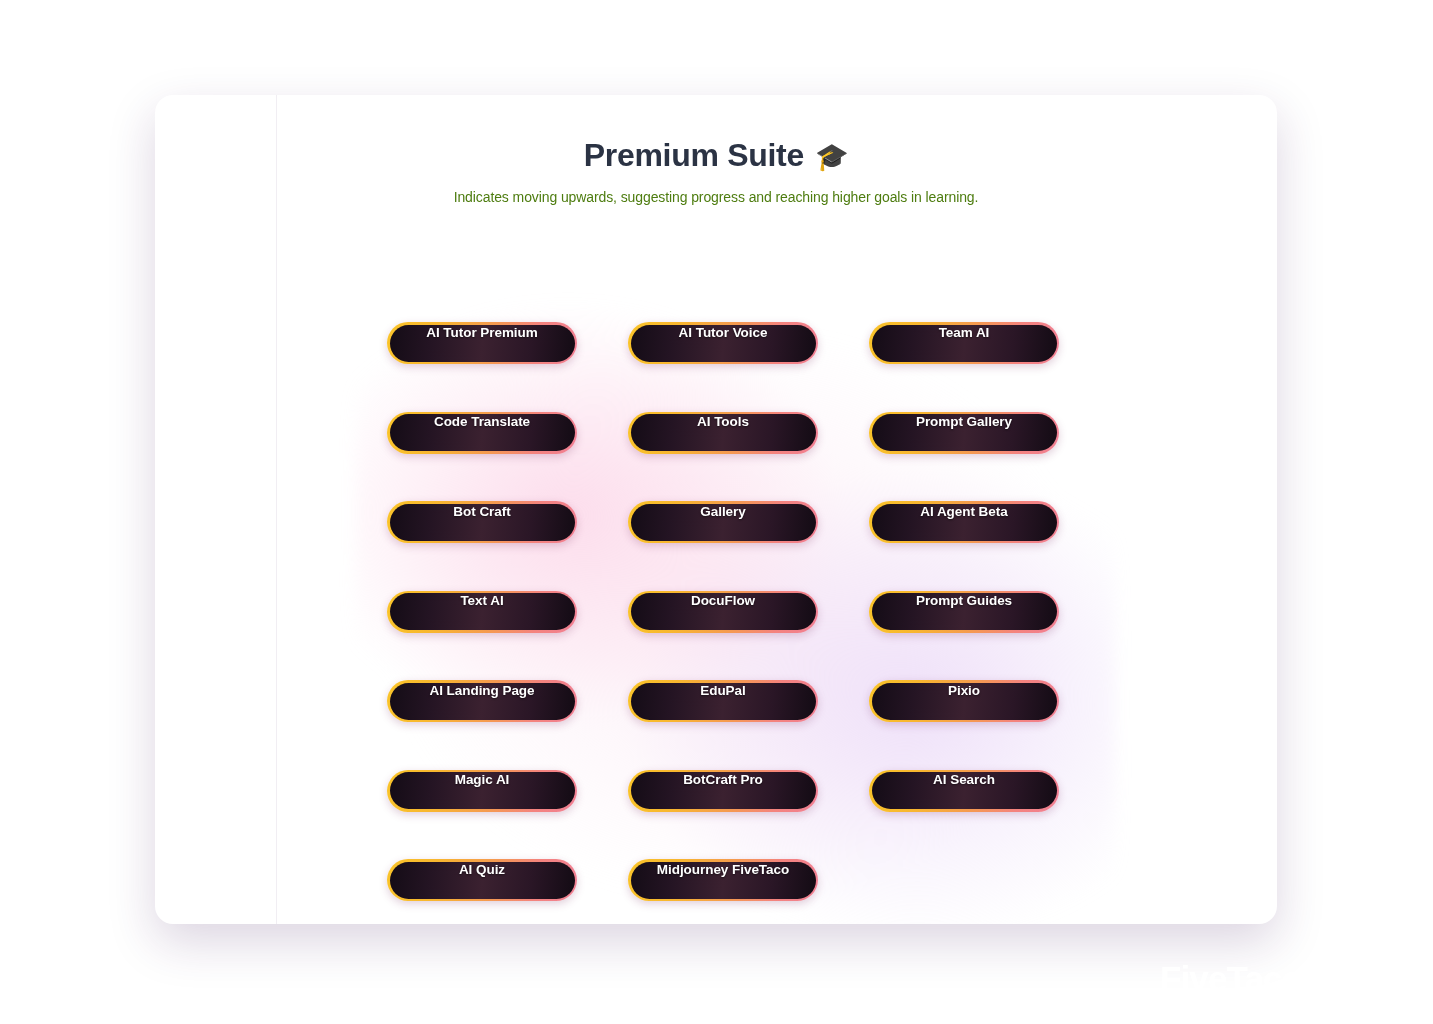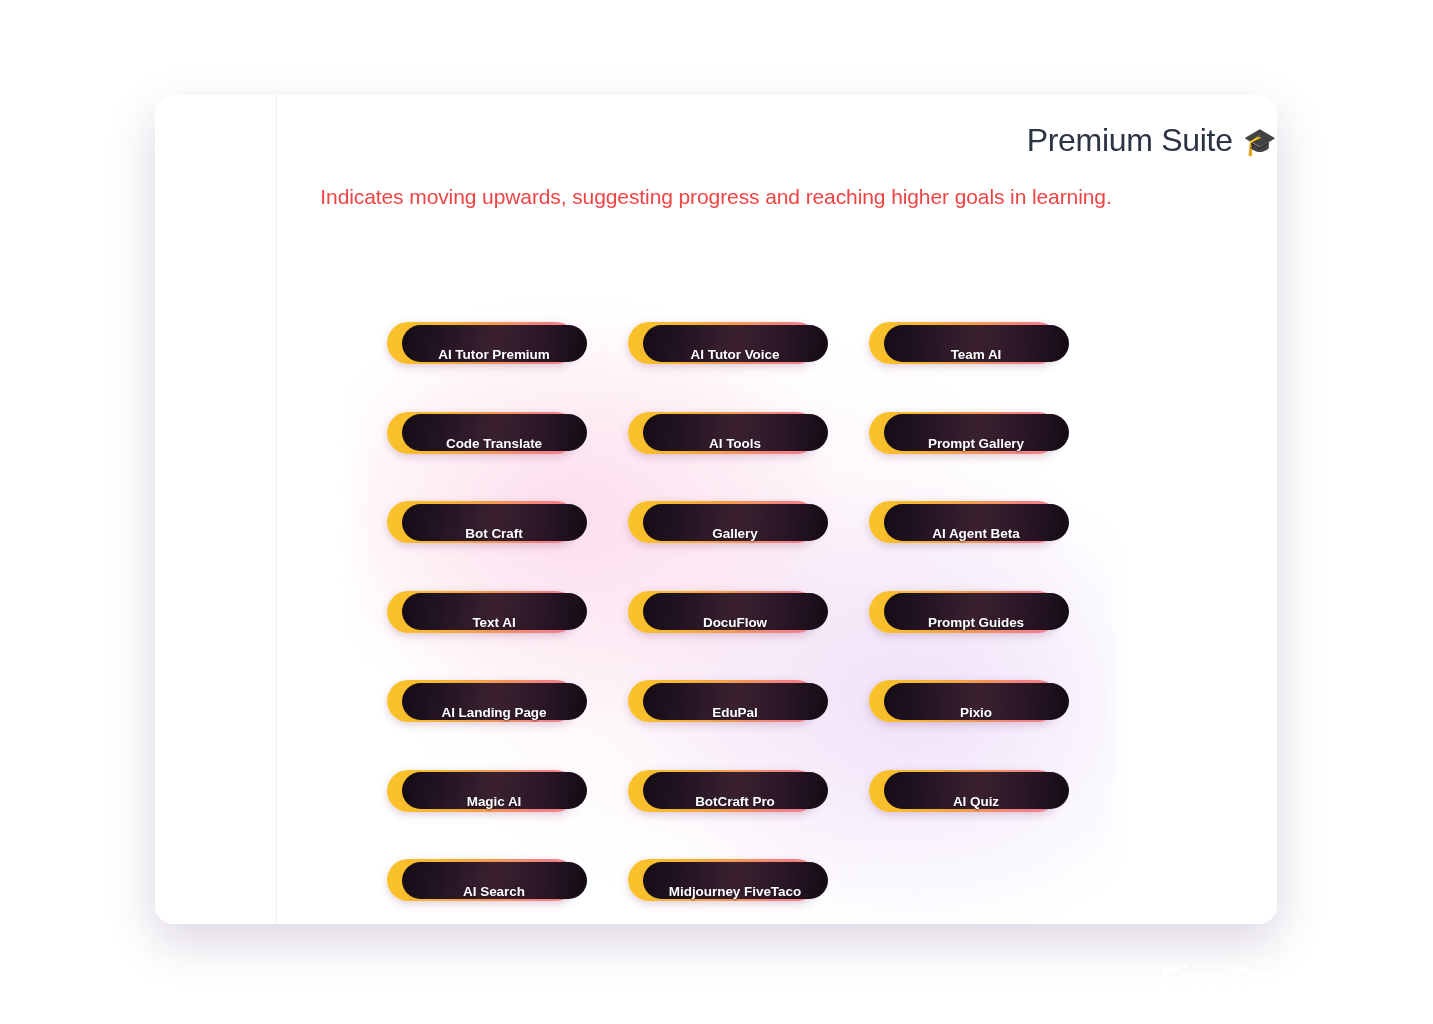"Premium Suite" #title { font-weight: 400 -> 700; justify-content: flex-end -> center; margin-top: 26px -> 41px }
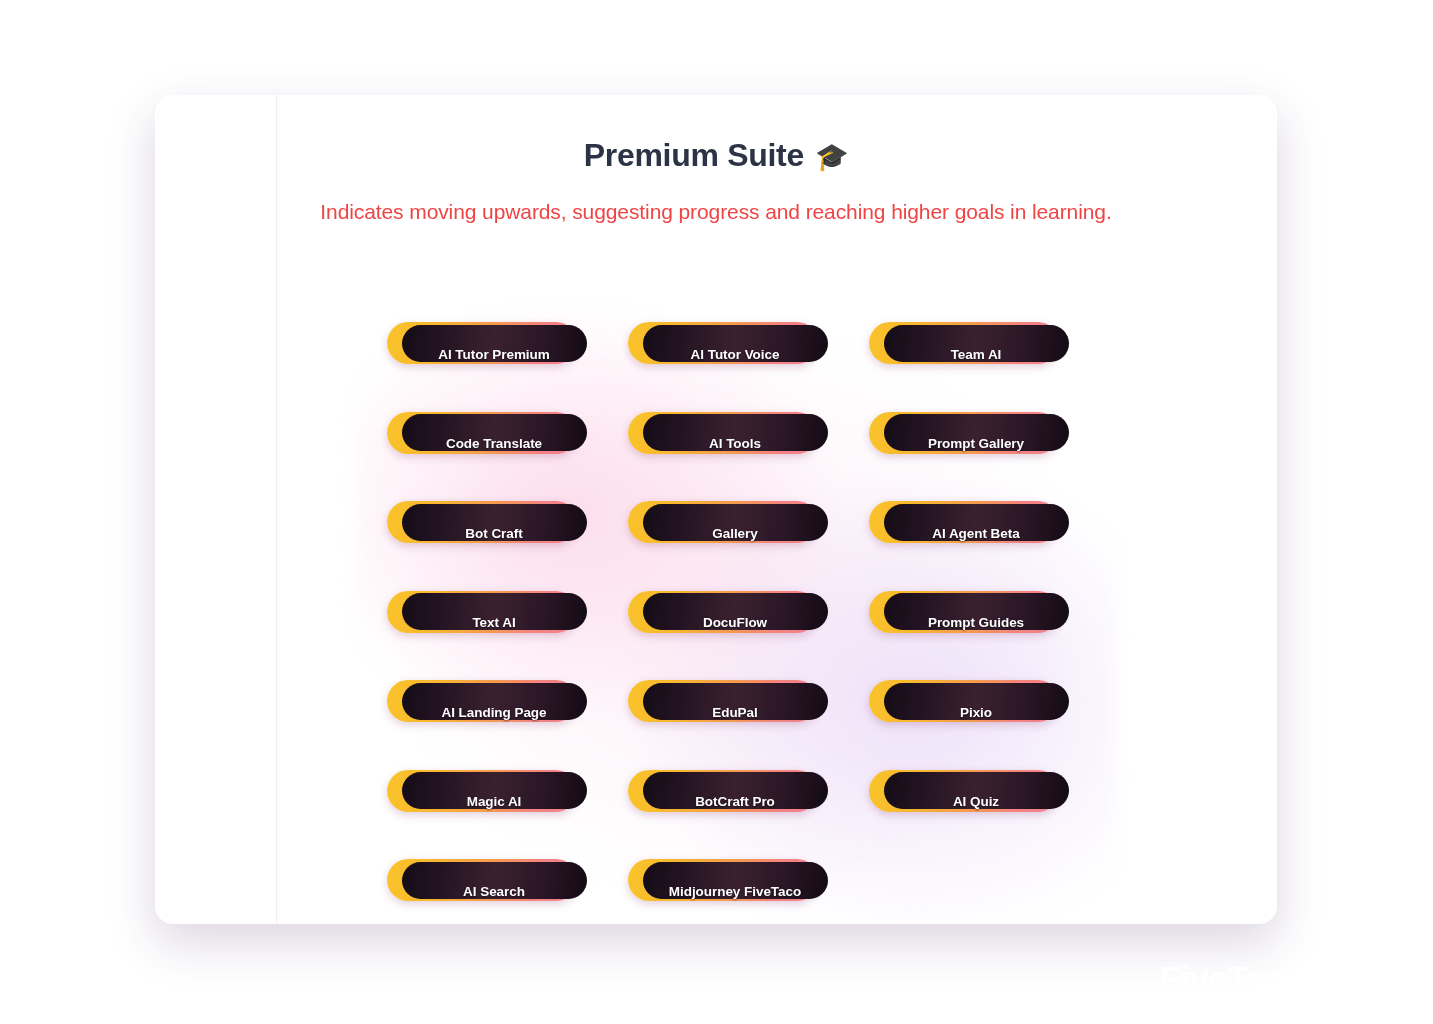"Indicates moving upwards, suggesting" #subtitle { color: #ef4444 -> #4d7c0f; font-size: 21px -> 14px; margin-top: 26px -> 15px }
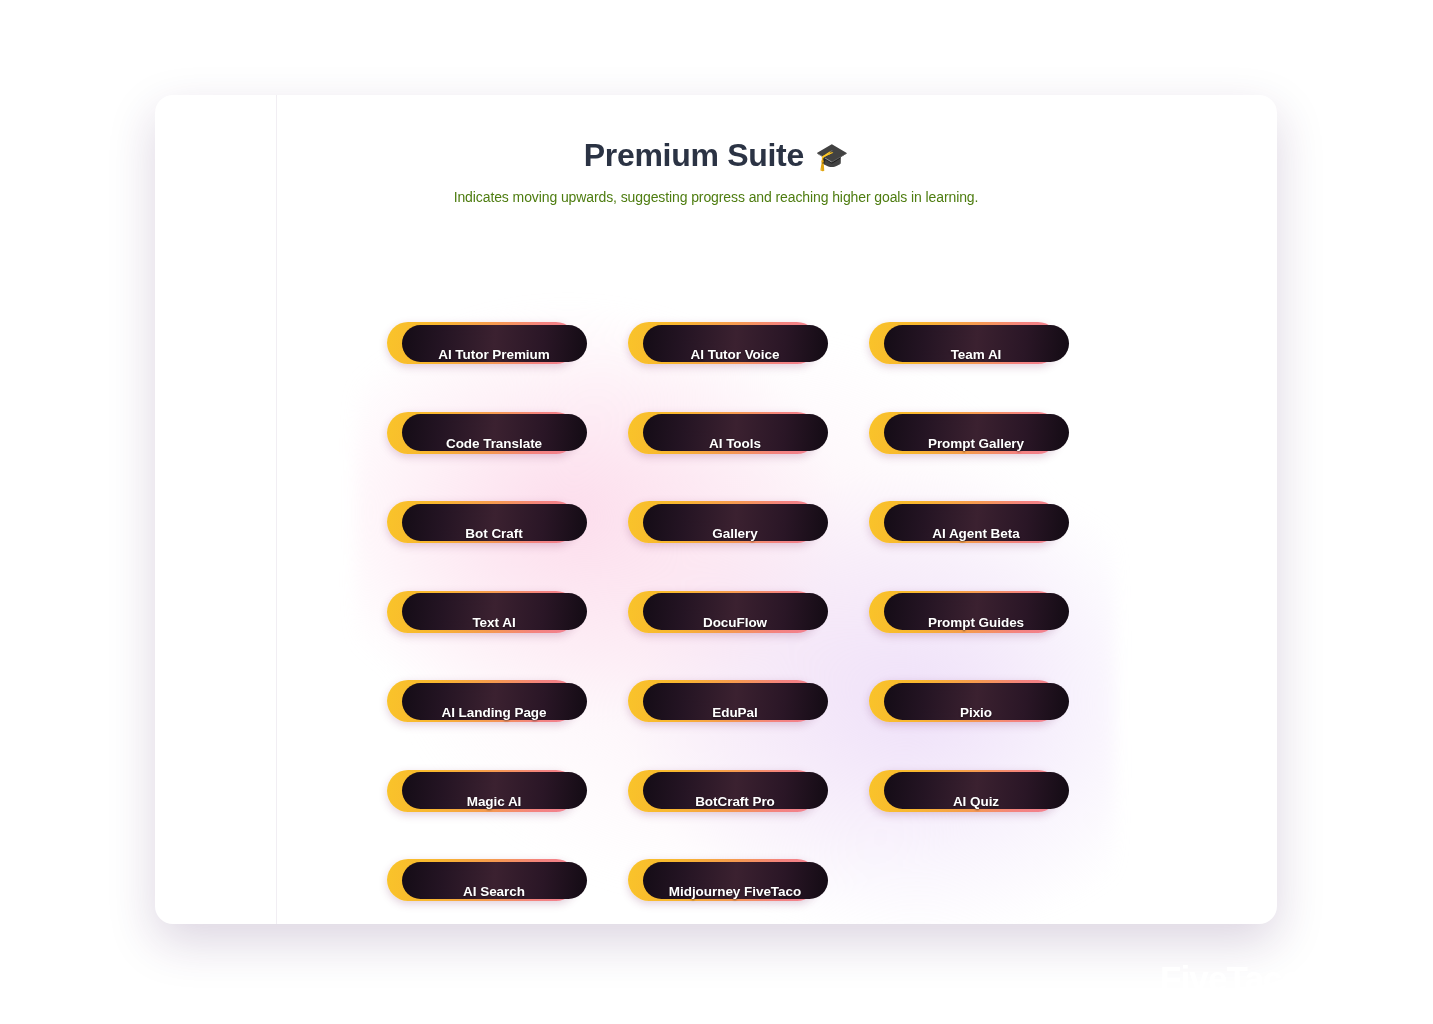"AI Tutor Premium" .btn-inner { align-items: flex-end -> flex-start; margin-left: 12px -> none }
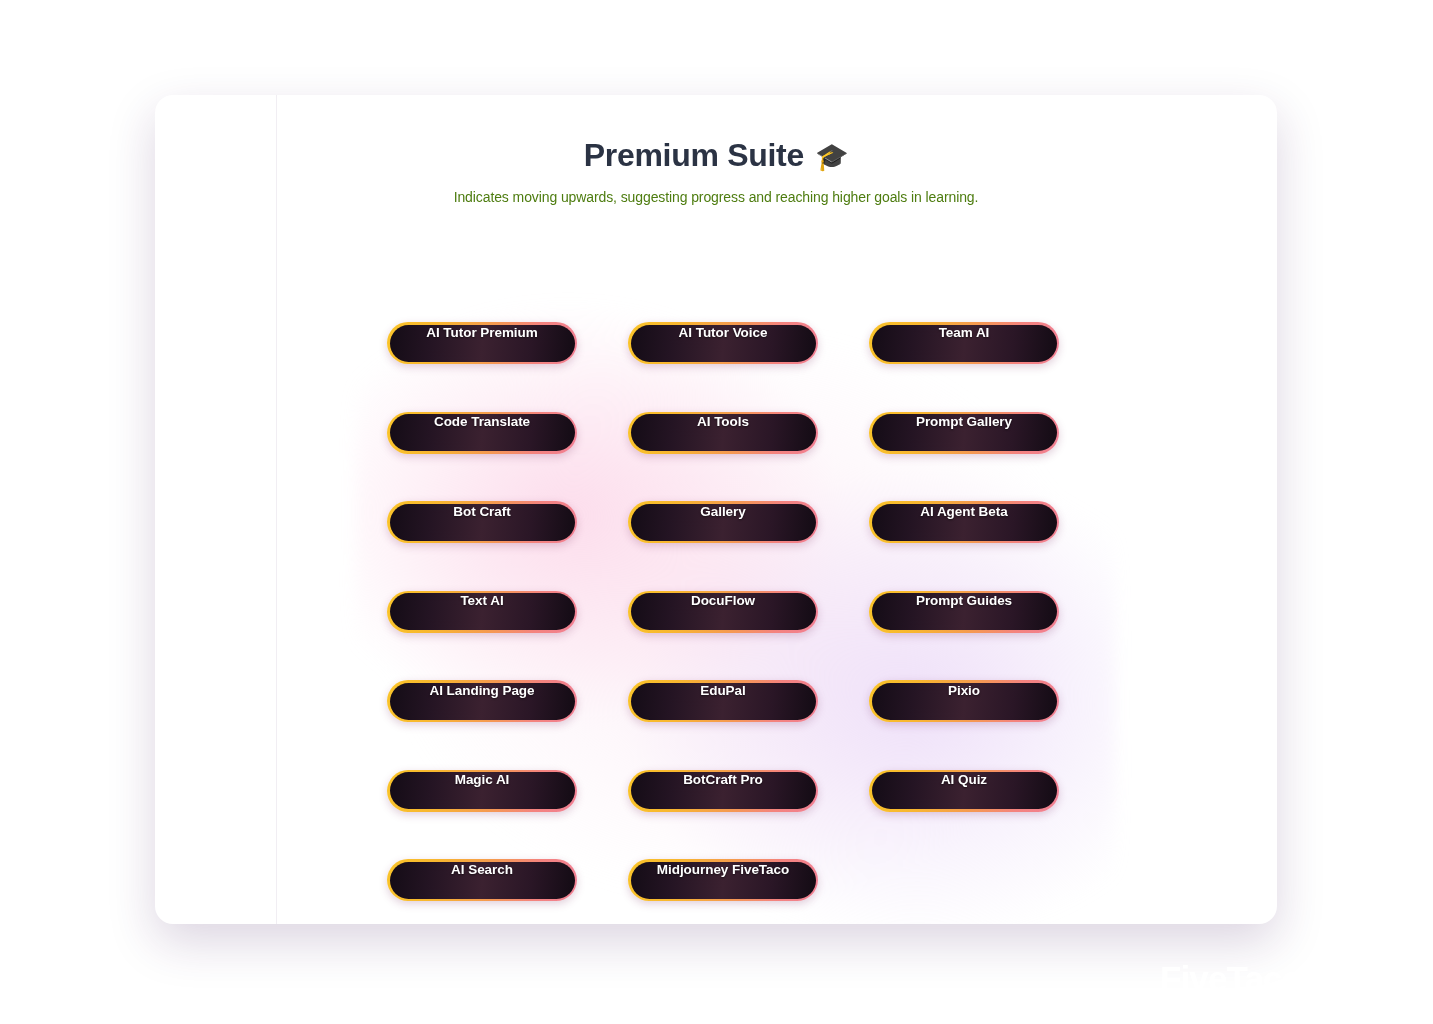"AI Quiz" button.btn { order: before "AI Search" -> after "AI Search" }
